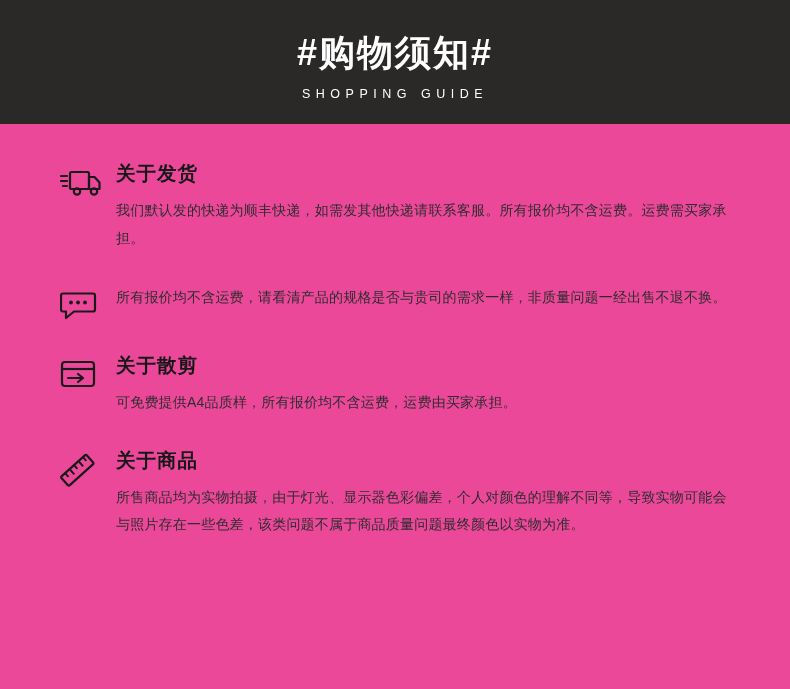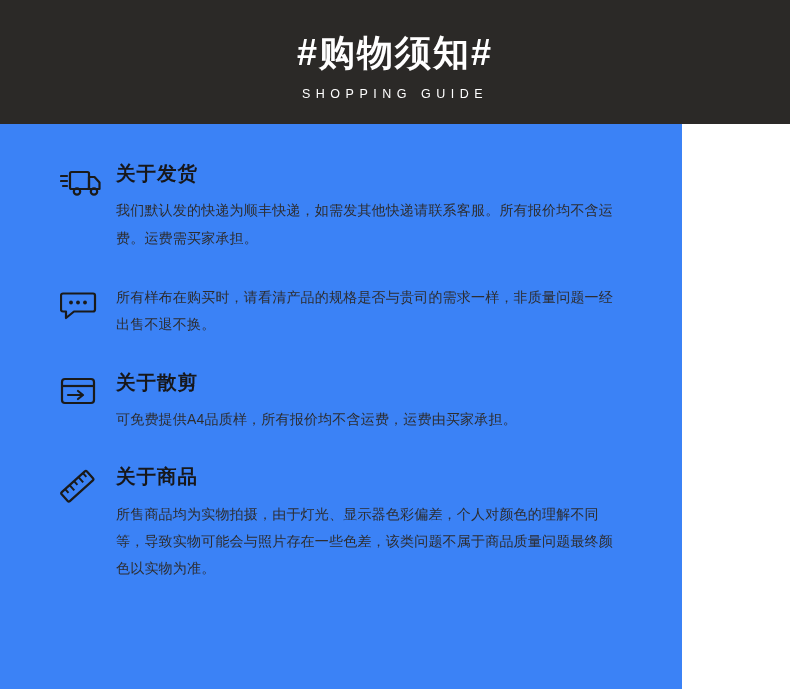"#购物须知#" .page { background: #3b82f6 -> #ec4899; width: 682px -> 790px }
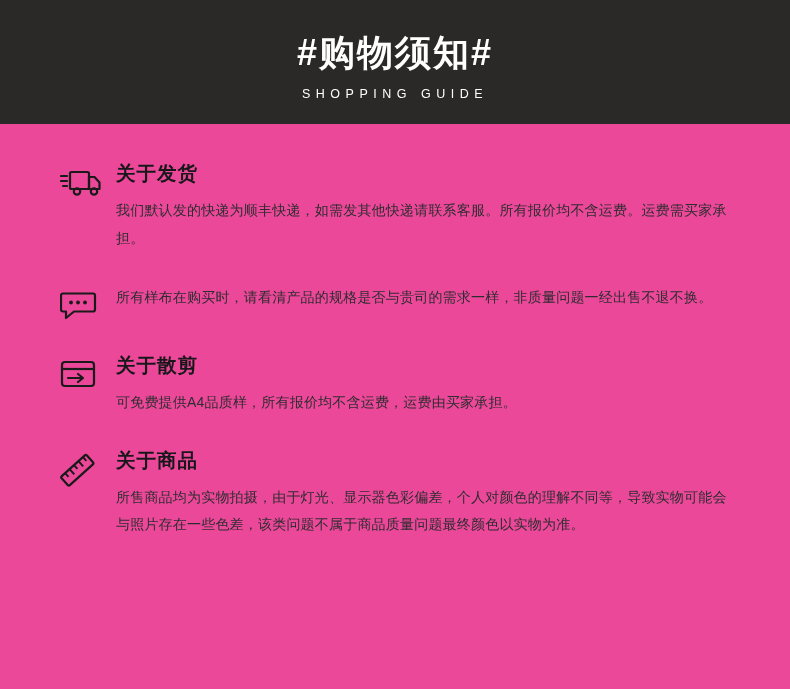"所有样布在购买时，请看清产品的规格是否与贵司的需求一样，非质量问题一经出售不退不" p.sec-text { text: 样布在购买时 -> 报价均不含运费 }
